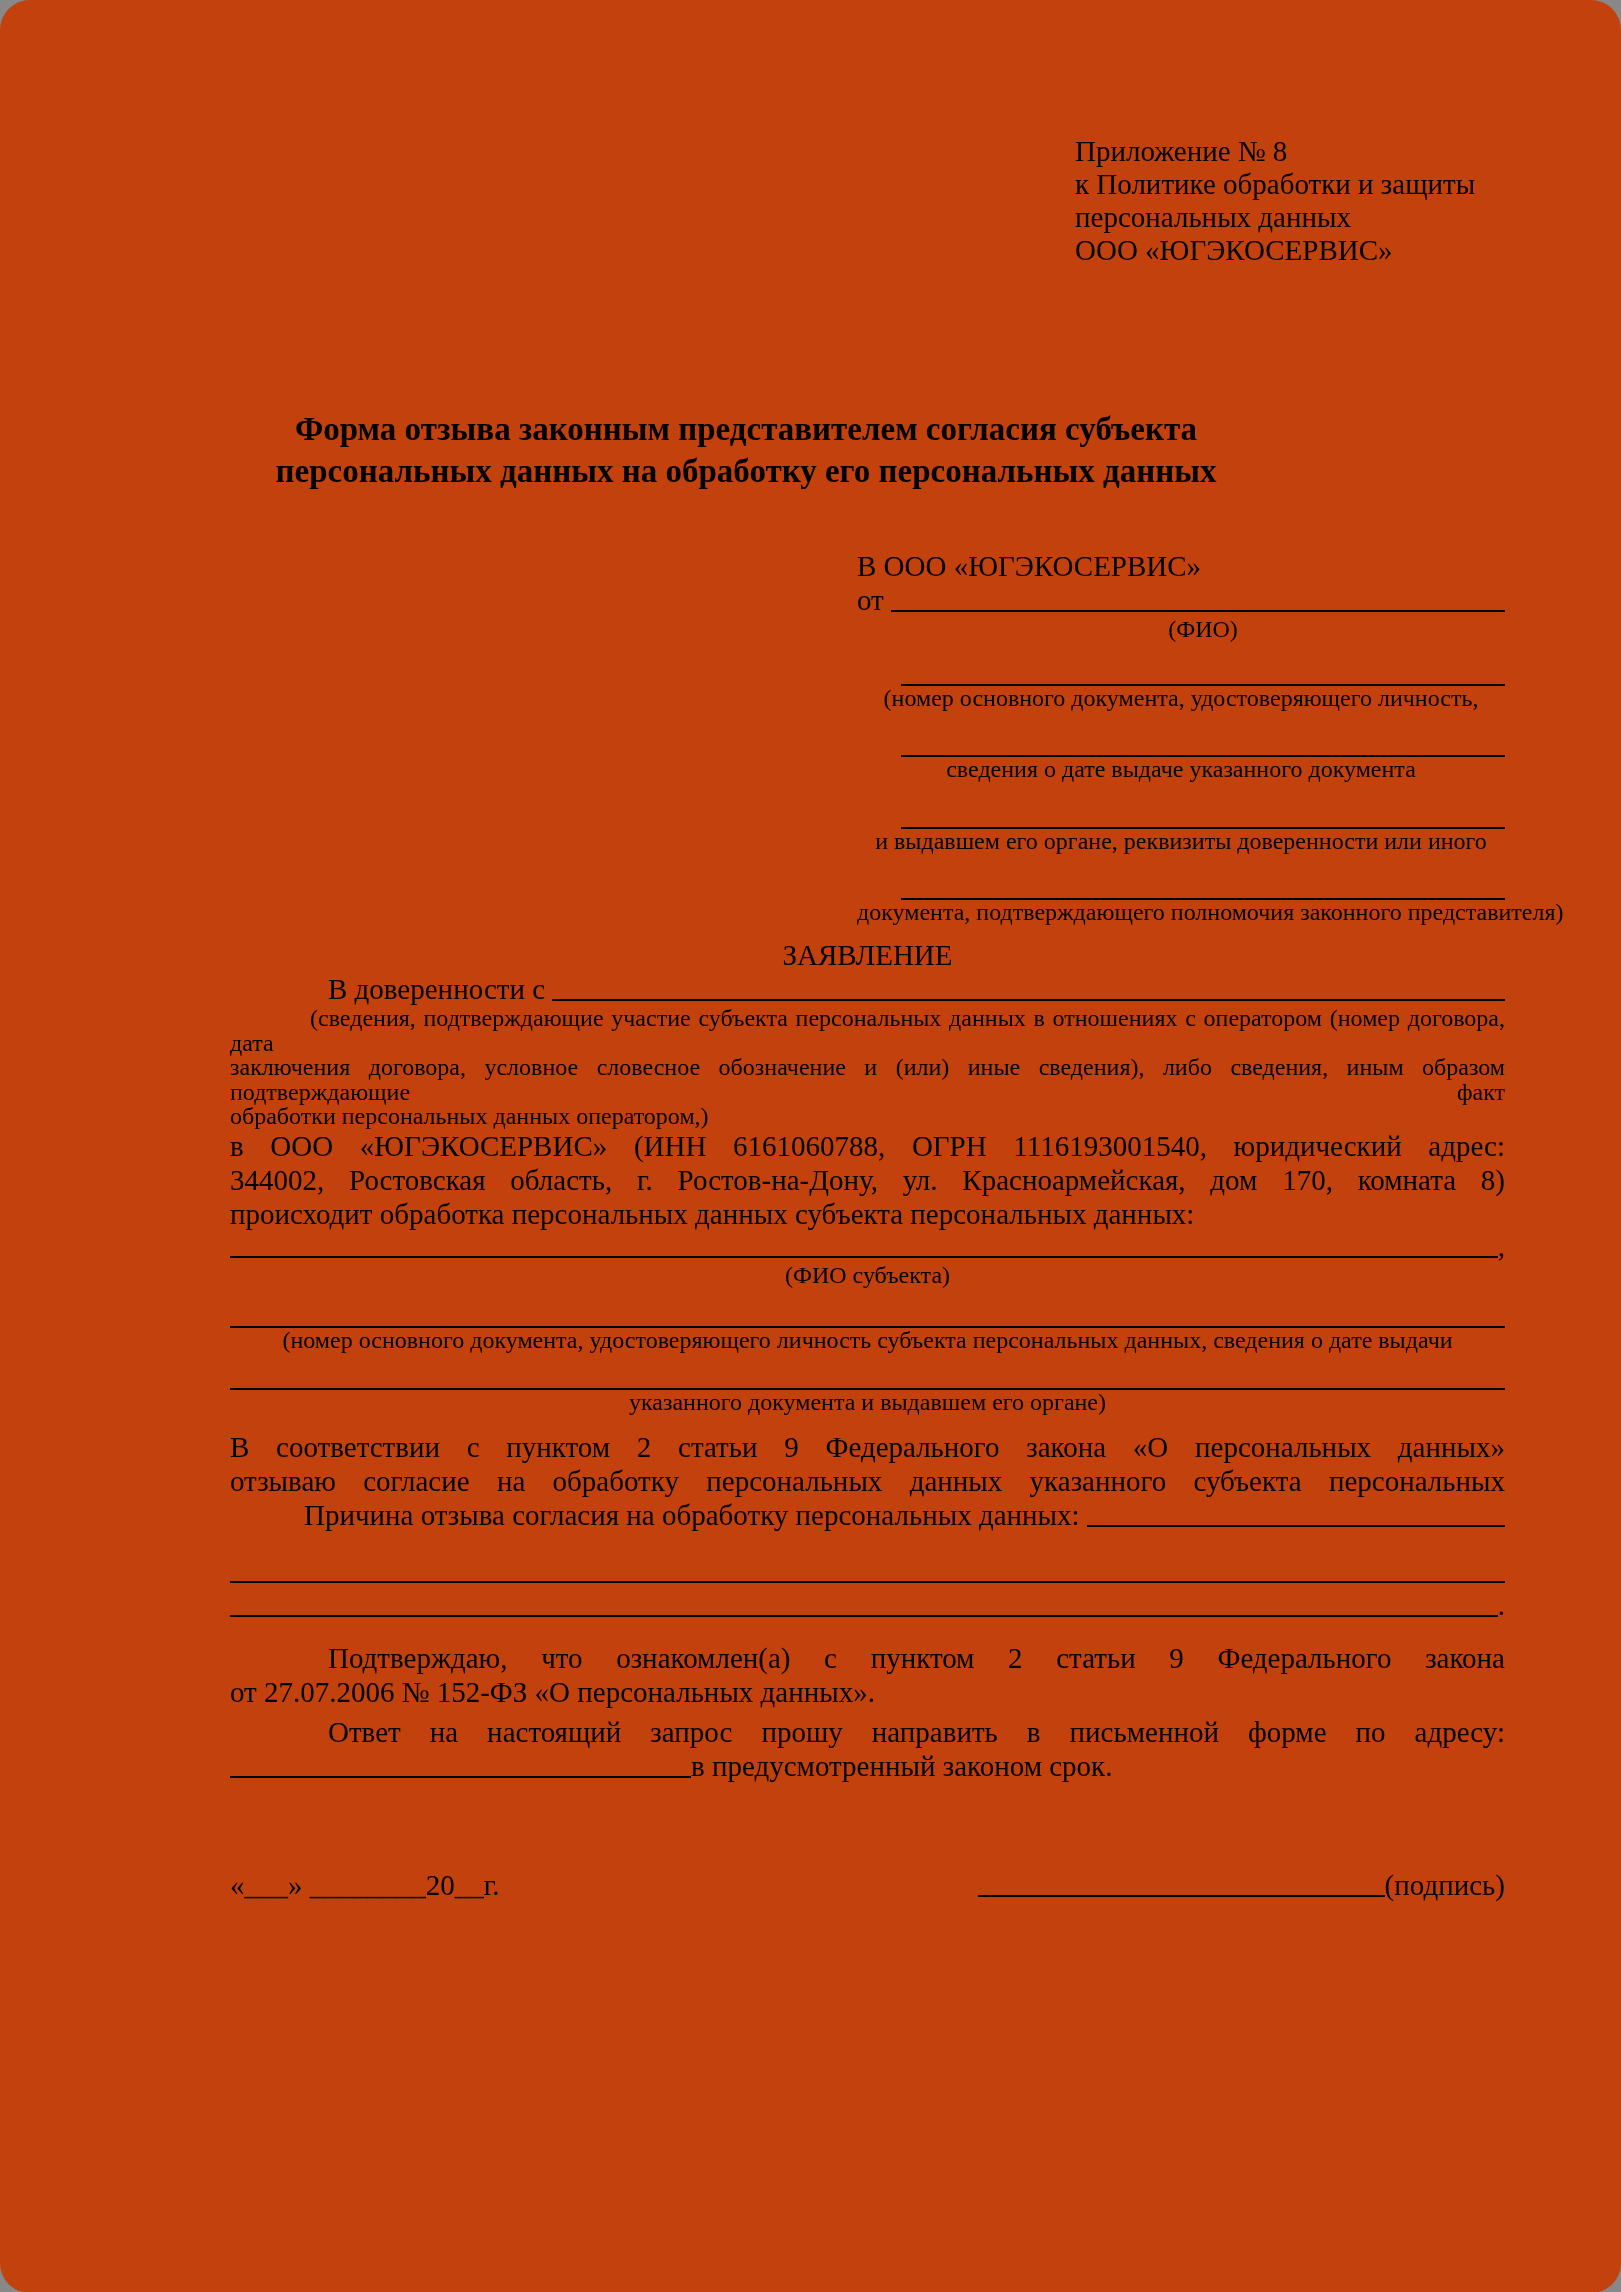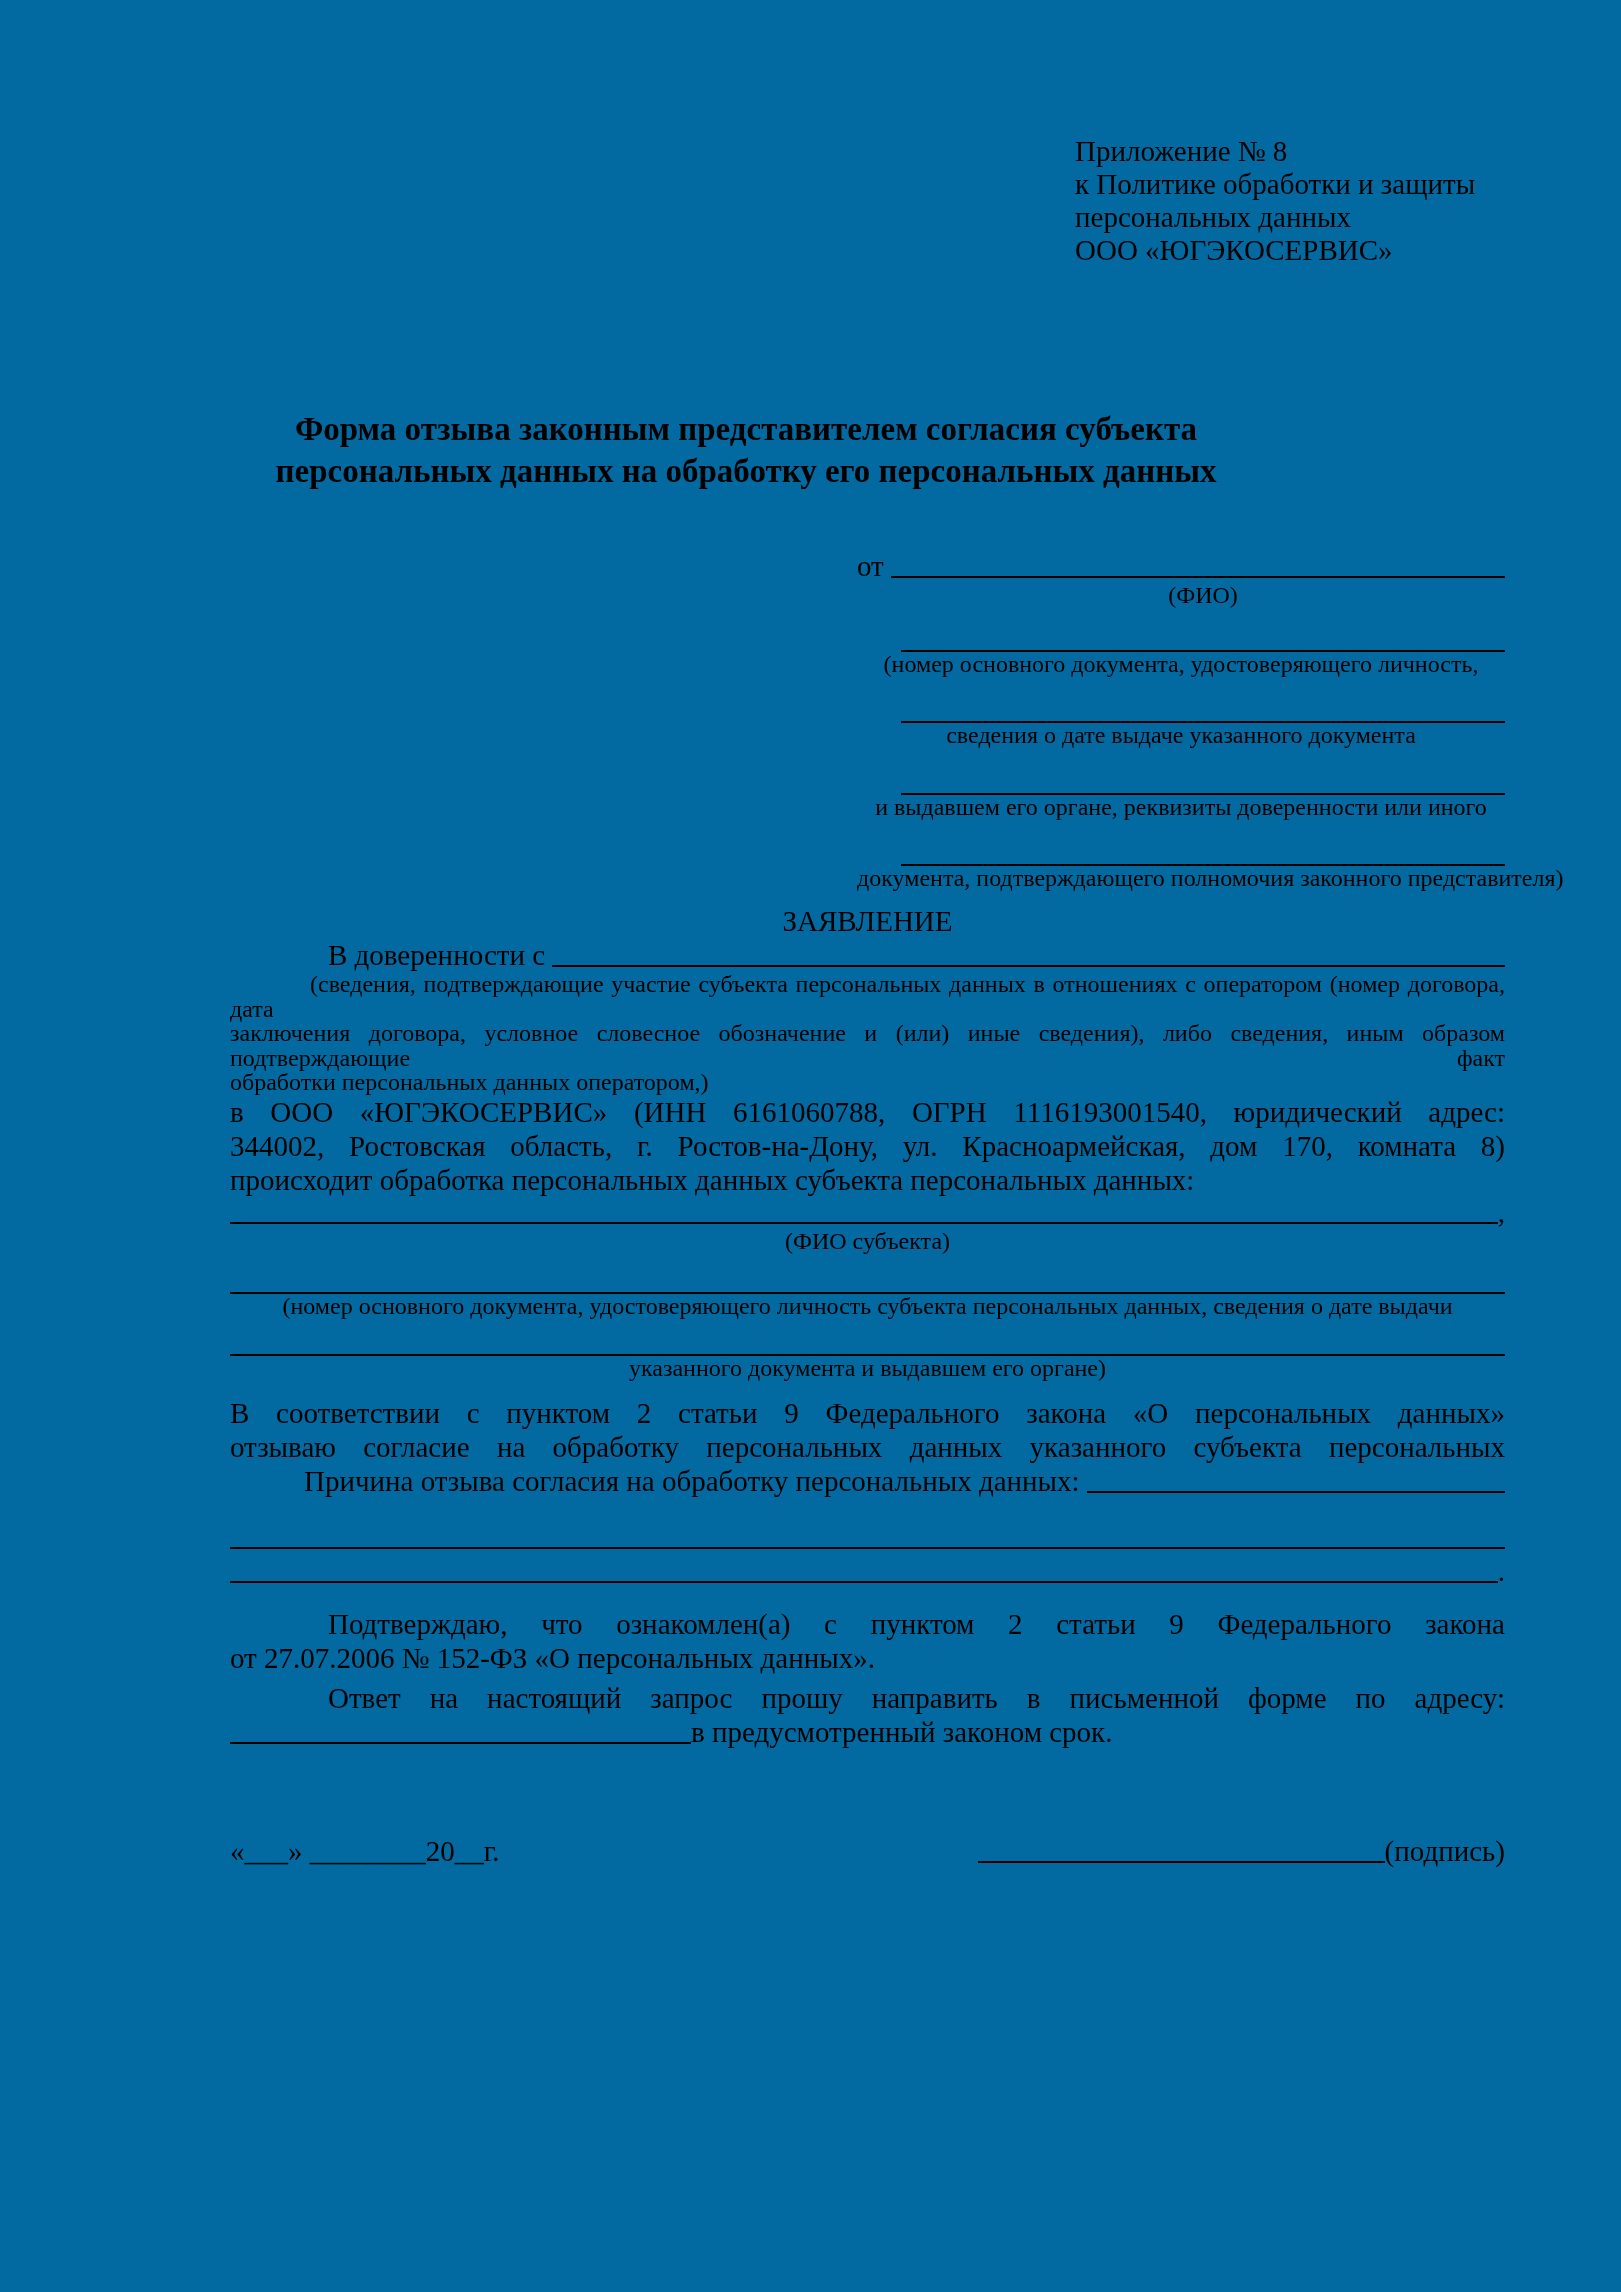"Приложение № 8" .page { background: #0369a1 -> #c2410c; border-radius: none -> 30px }
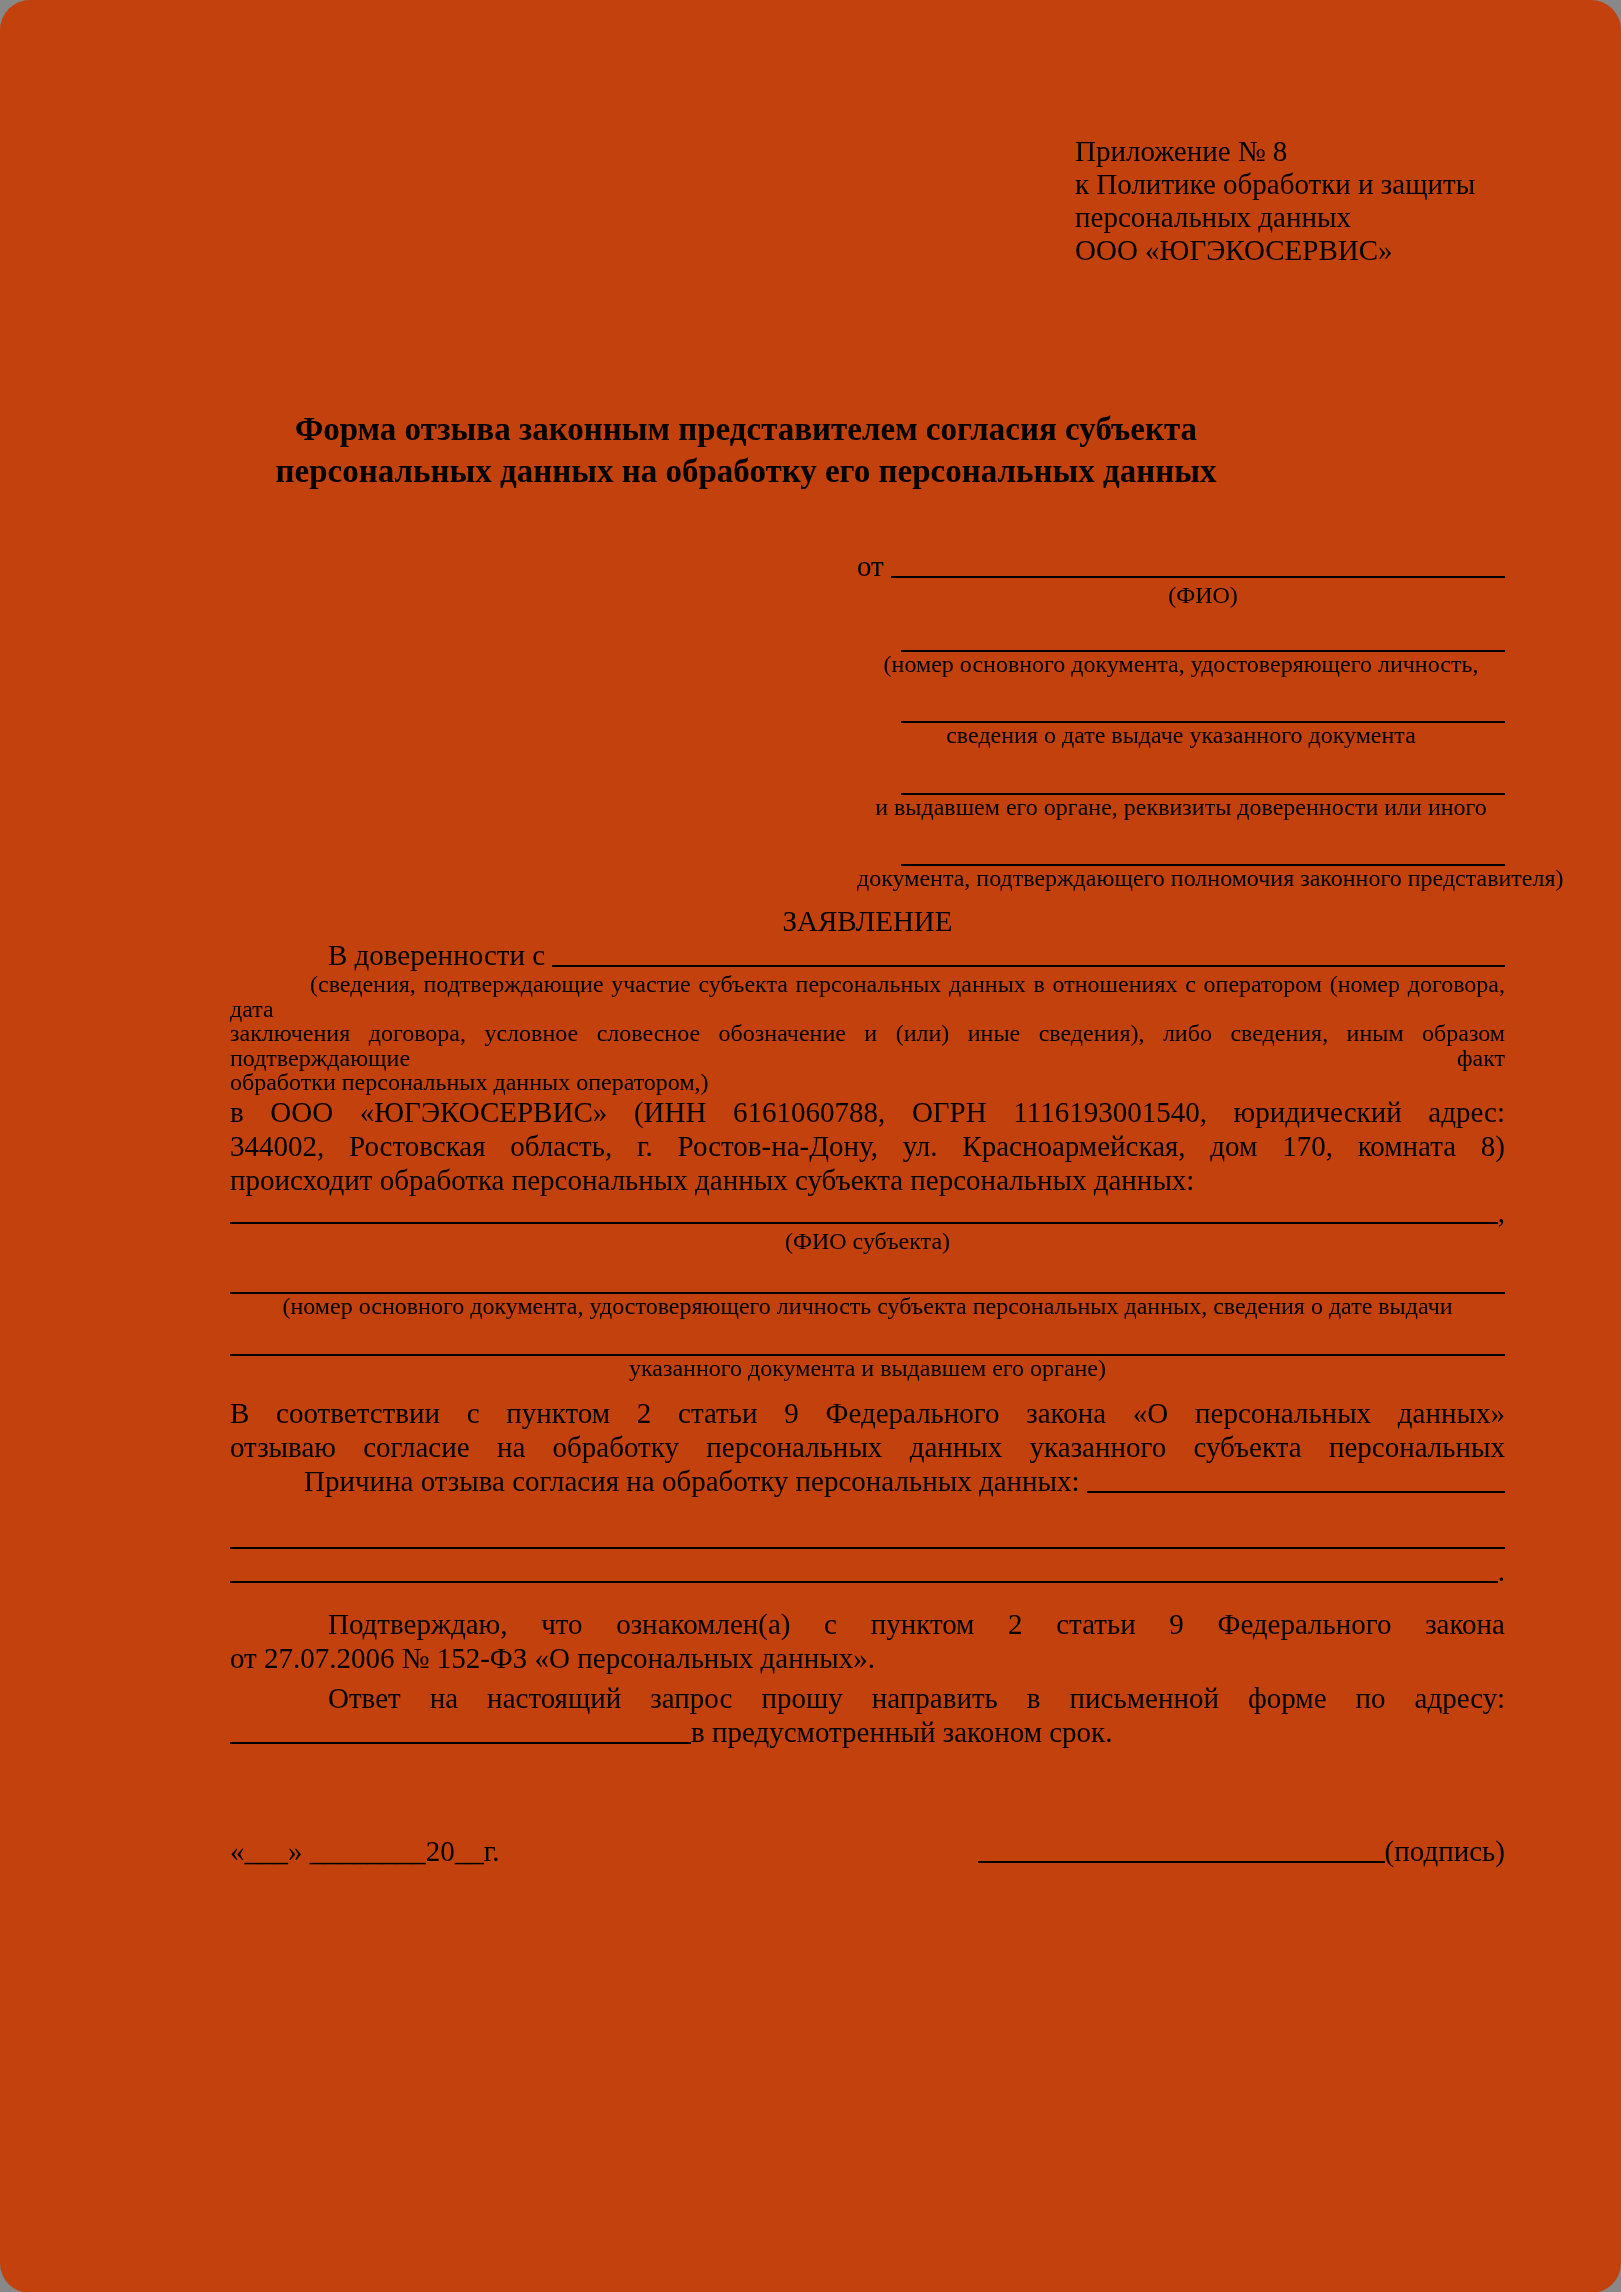"В ООО «ЮГЭКОСЕРВИС»" div { html: none -> <div>В ООО «ЮГЭКОСЕРВИС»</div> }
